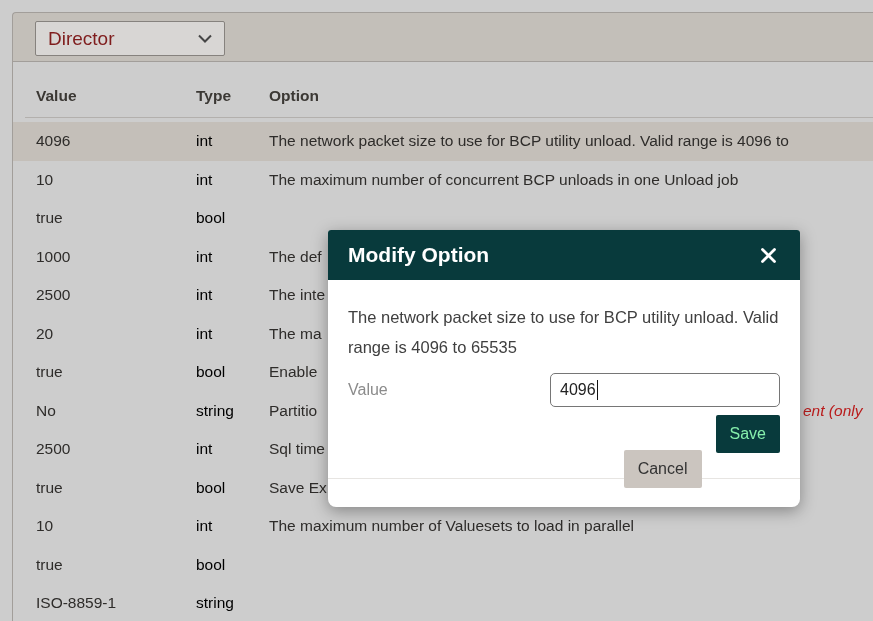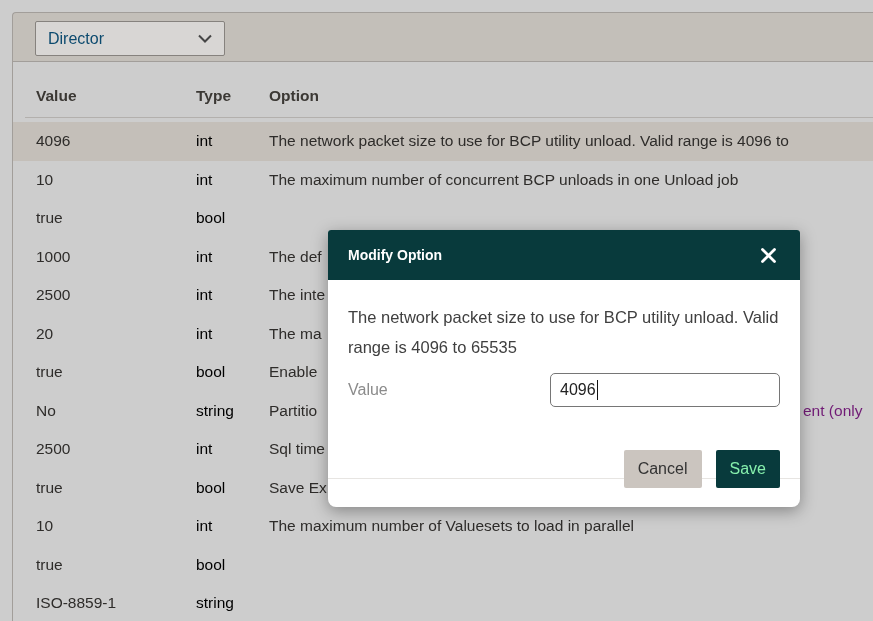"Director" .select .sel-label { color: #0c4a6e -> #7f1d1d; font-size: 16px -> 19px }
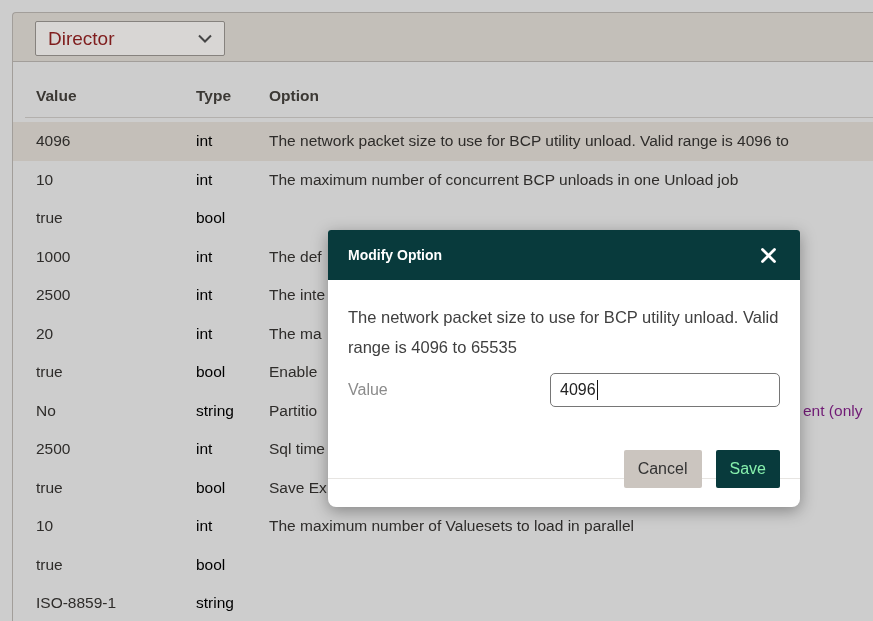"Modify Option" .modal-title { font-size: 14px -> 21px }
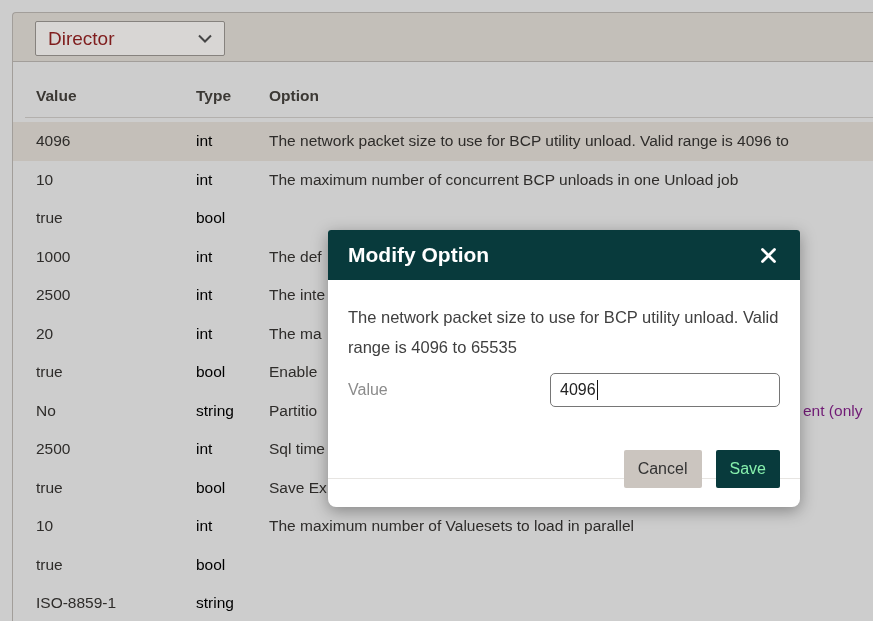"ent (only" .c-tail { color: #701a75 -> #b91c1c; font-style: none -> italic }
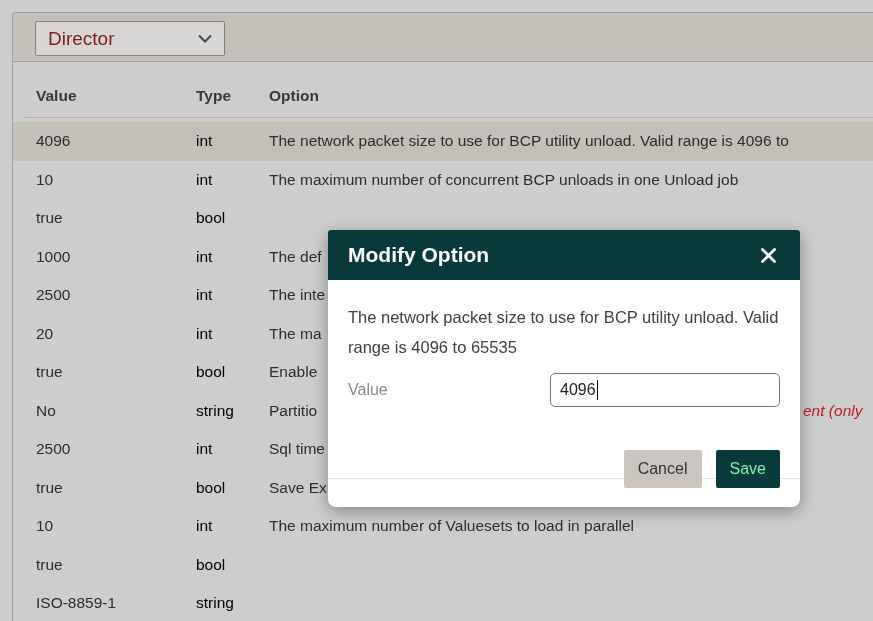"Cancel" .btn-cancel { margin-top: none -> 35px }
